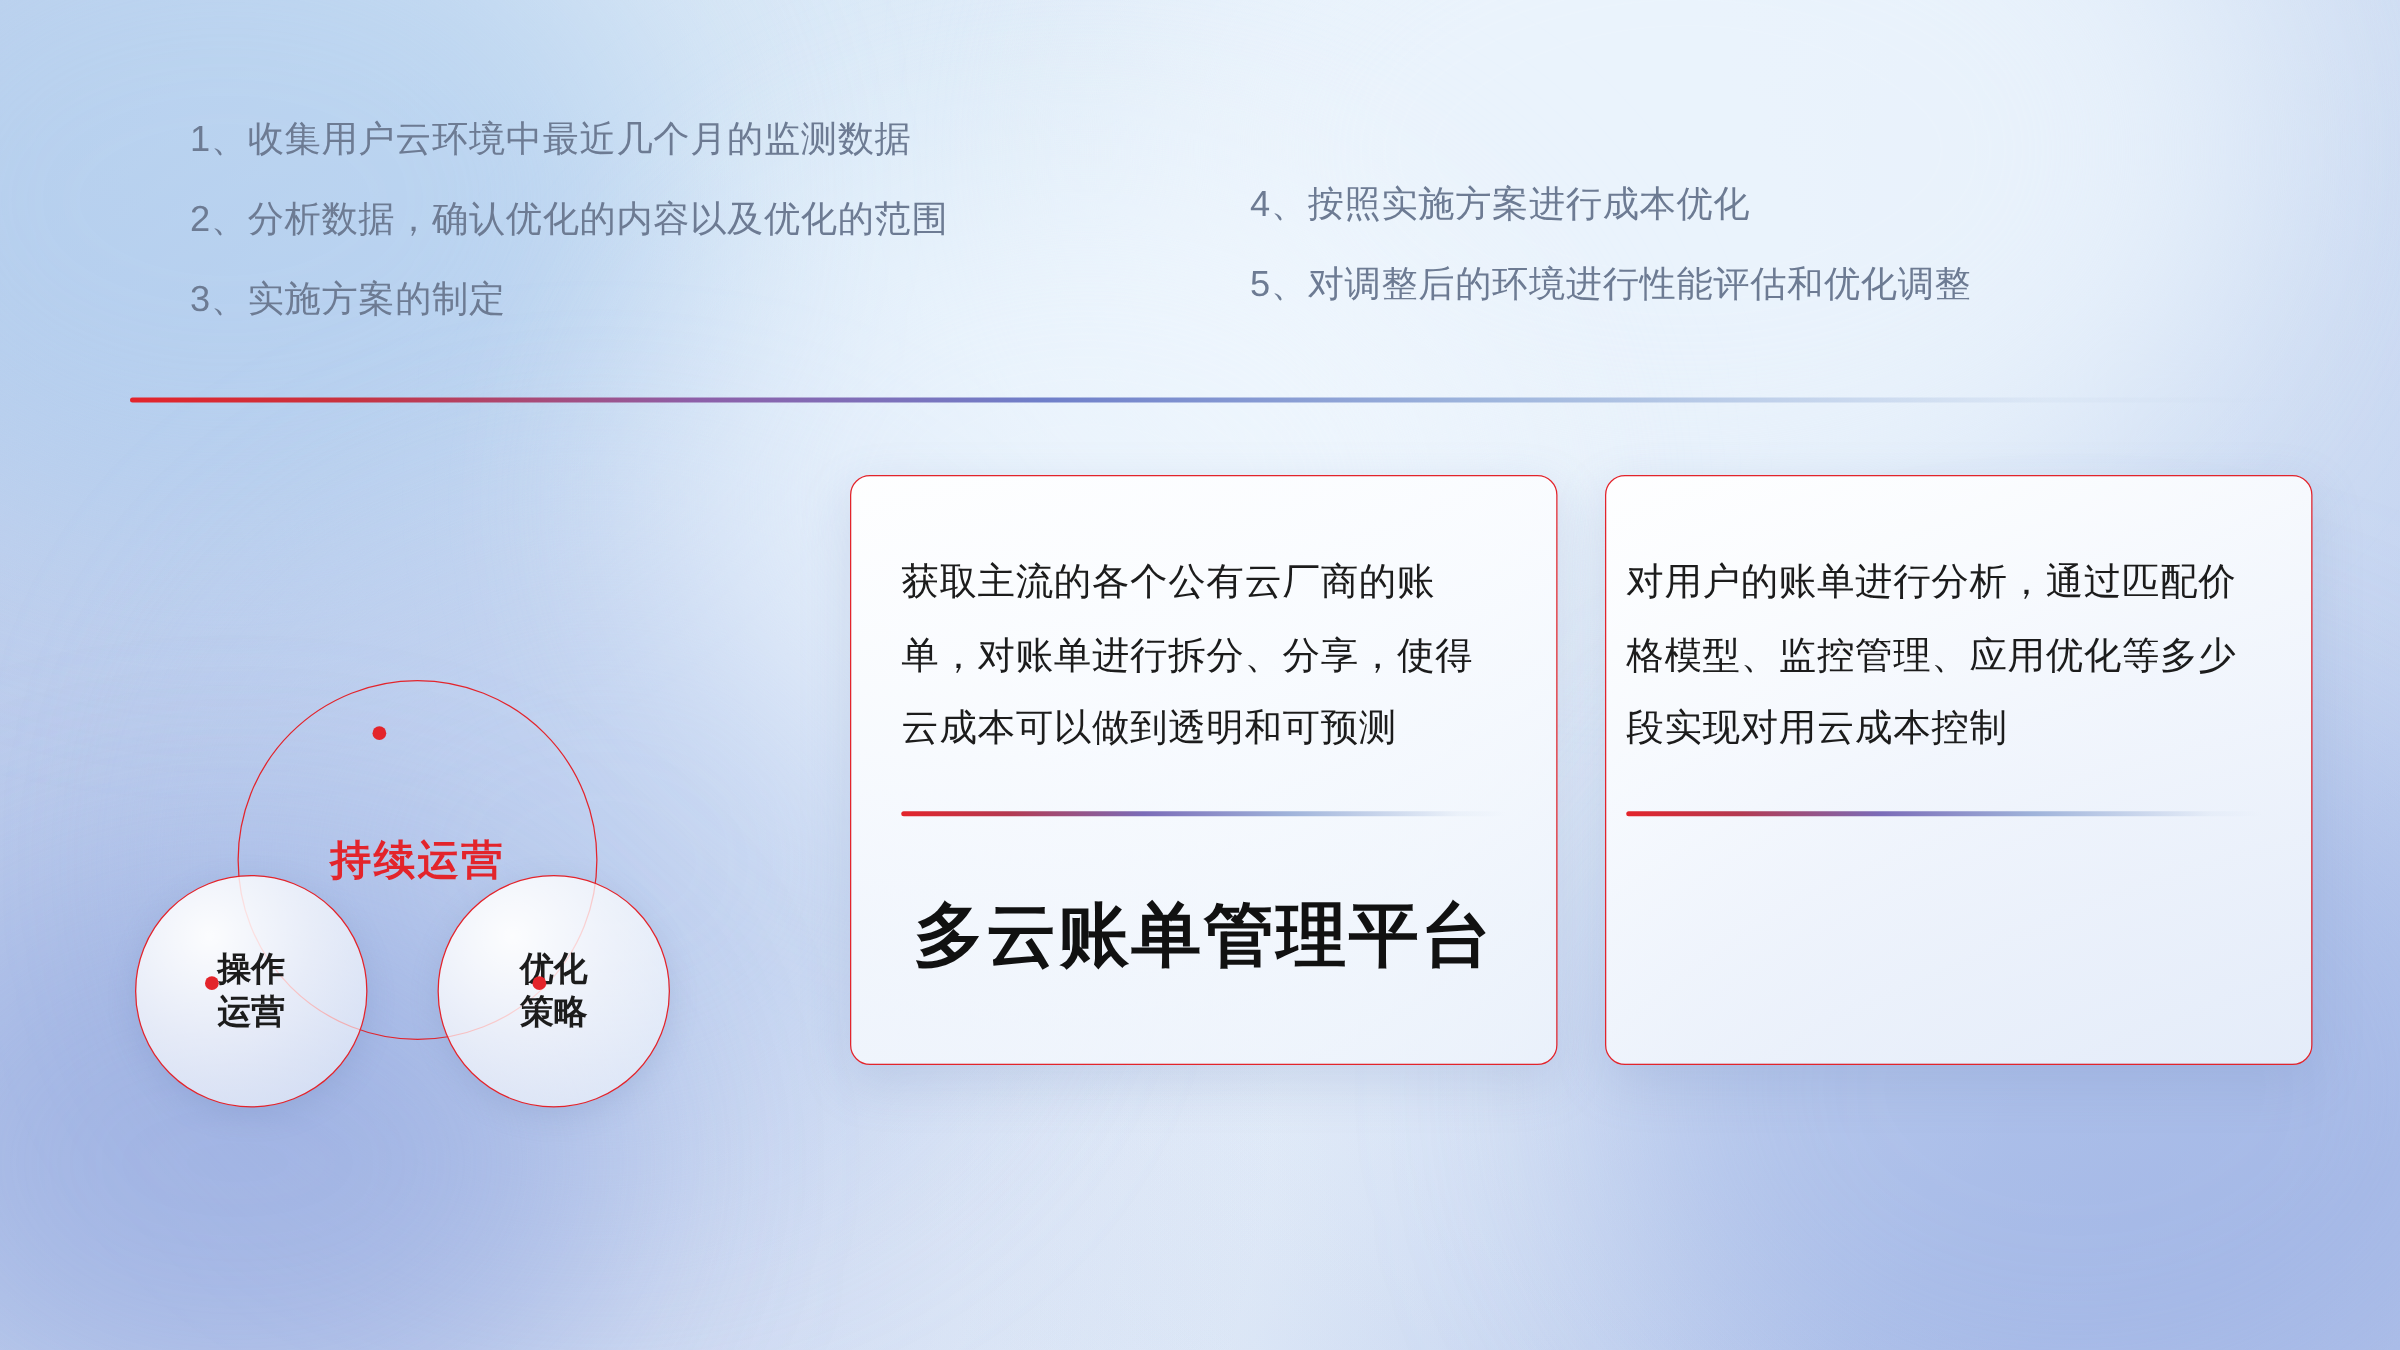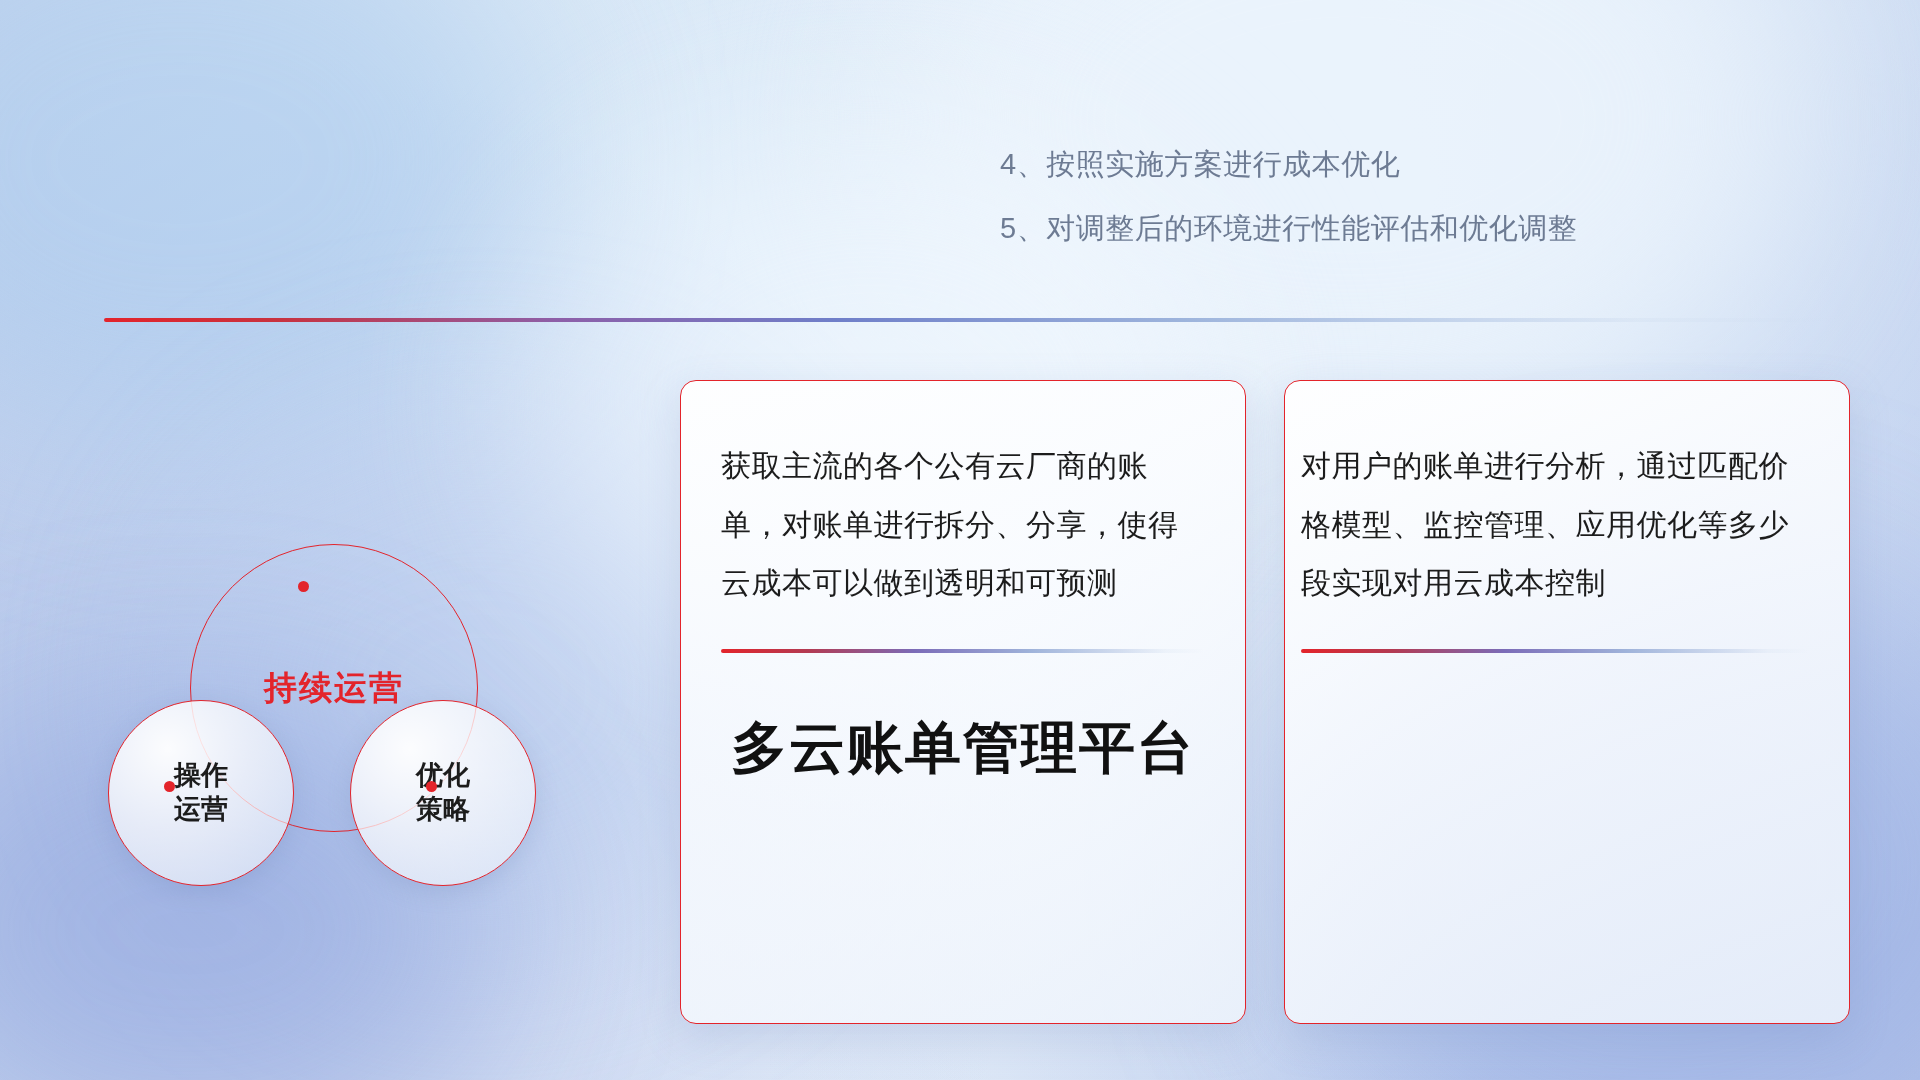"1、收集用户云环境中最近几个月的监测数据" div.list-col { html: none -> <div> <div>1、收集用户云环境中最近几个月的监测数据</div> <div>2、分析数据，确认优化的内容以及优化的范围</div> <div>3、实施方案的制定</div> </div> }
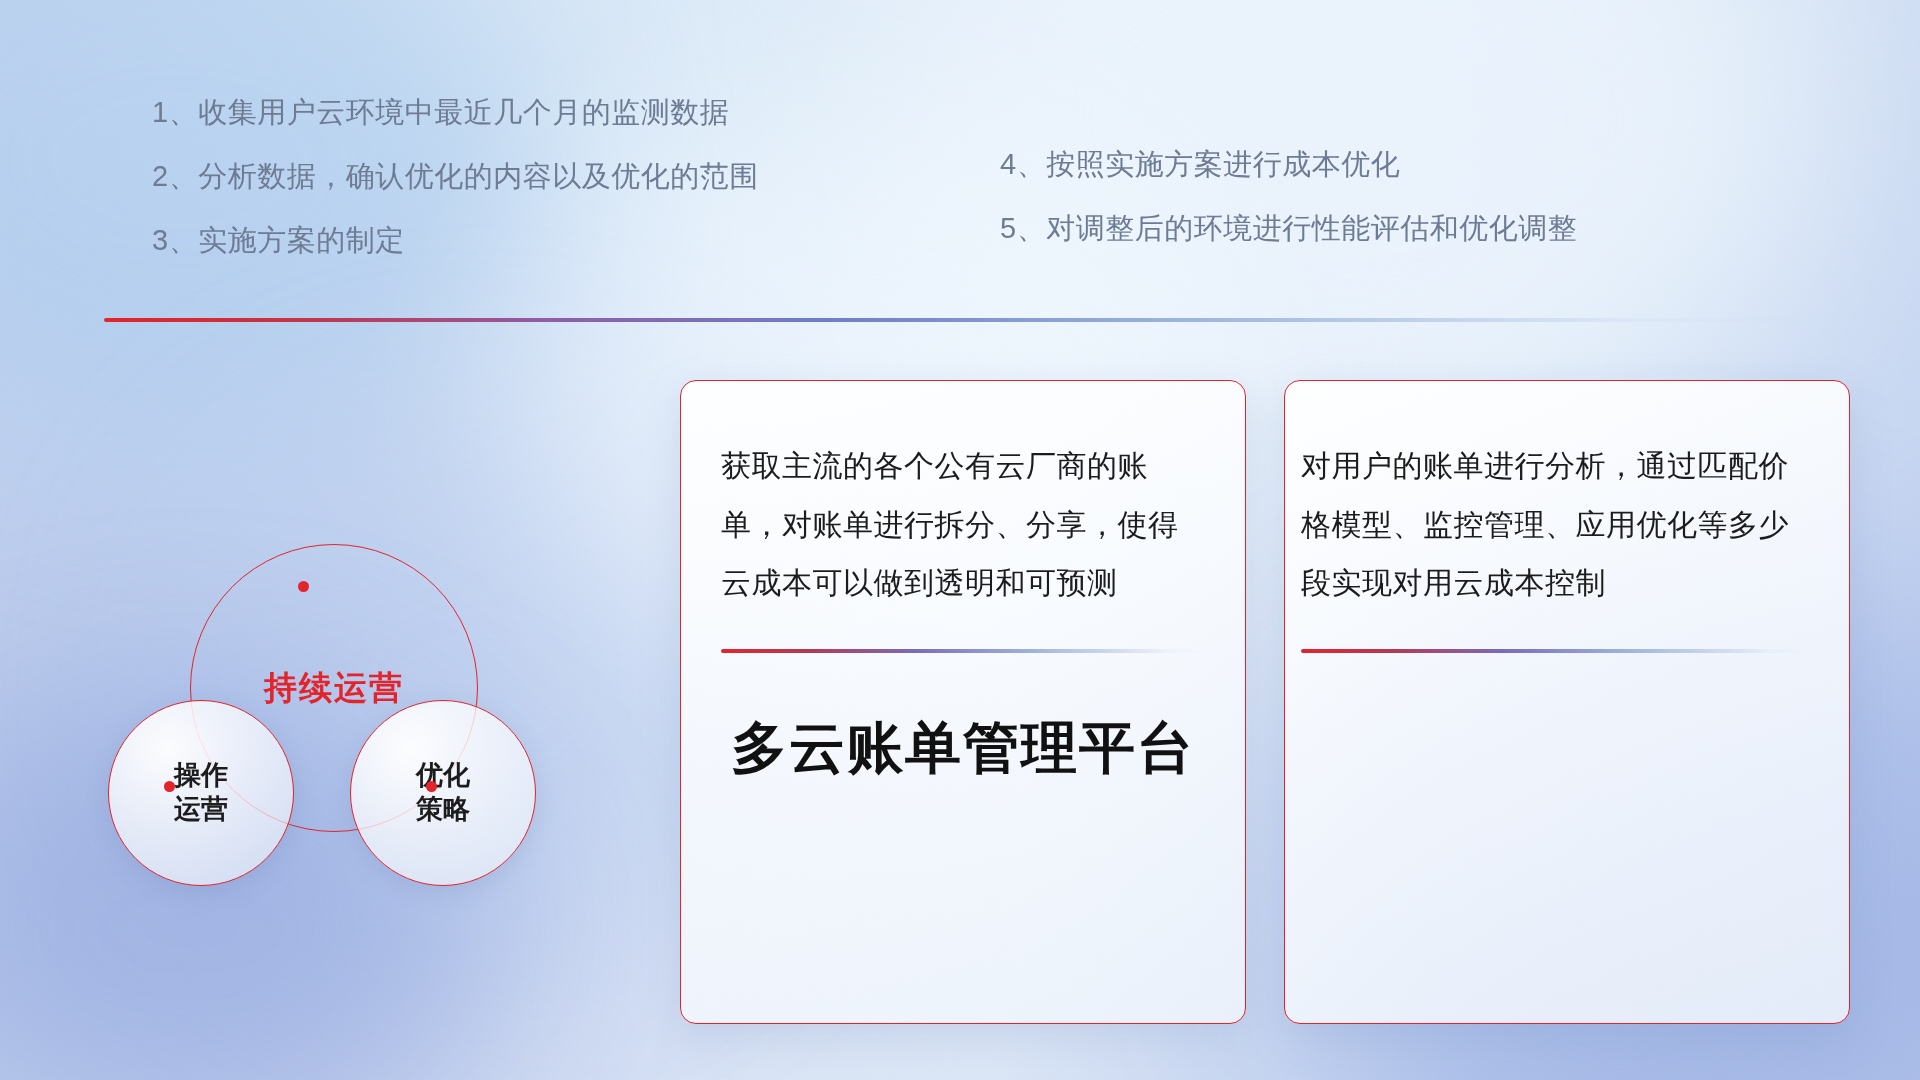"获取主流的各个公有云厂商的账单，对账单进行拆分、分享，使得云成本可以做到透明和可" .card { height: 644px -> 472px }
